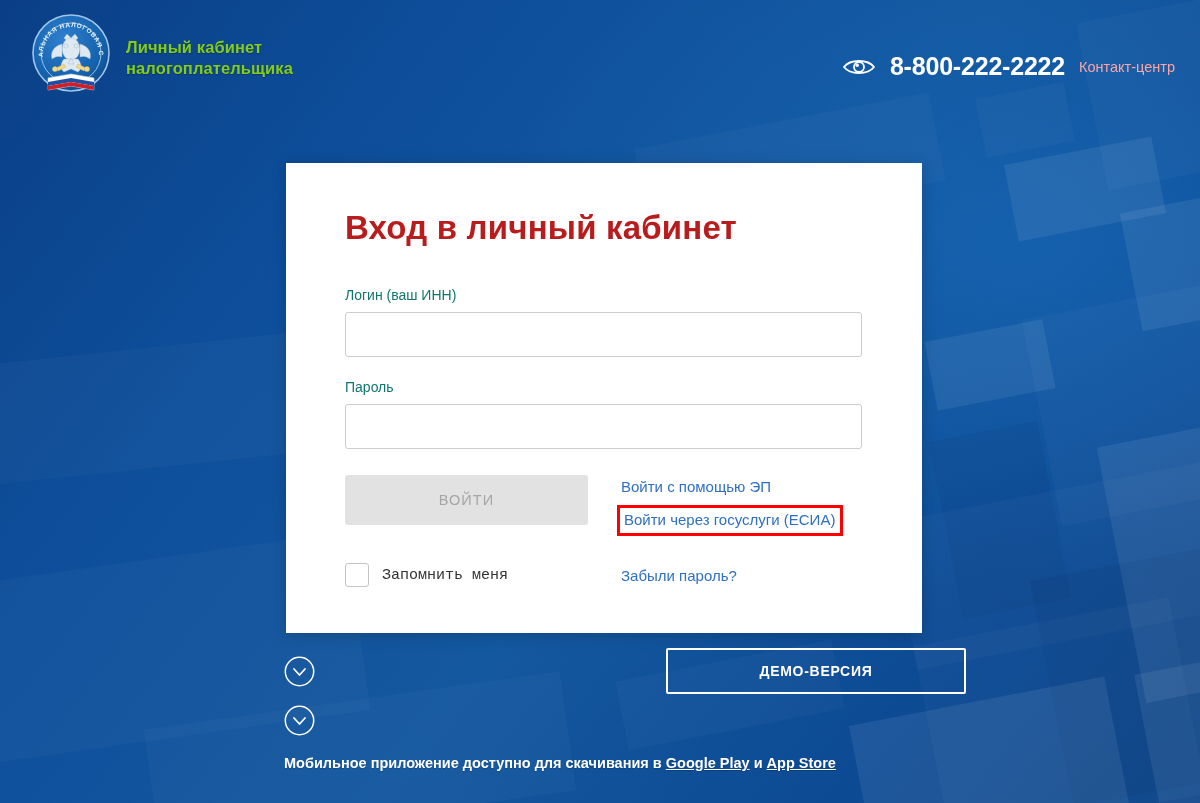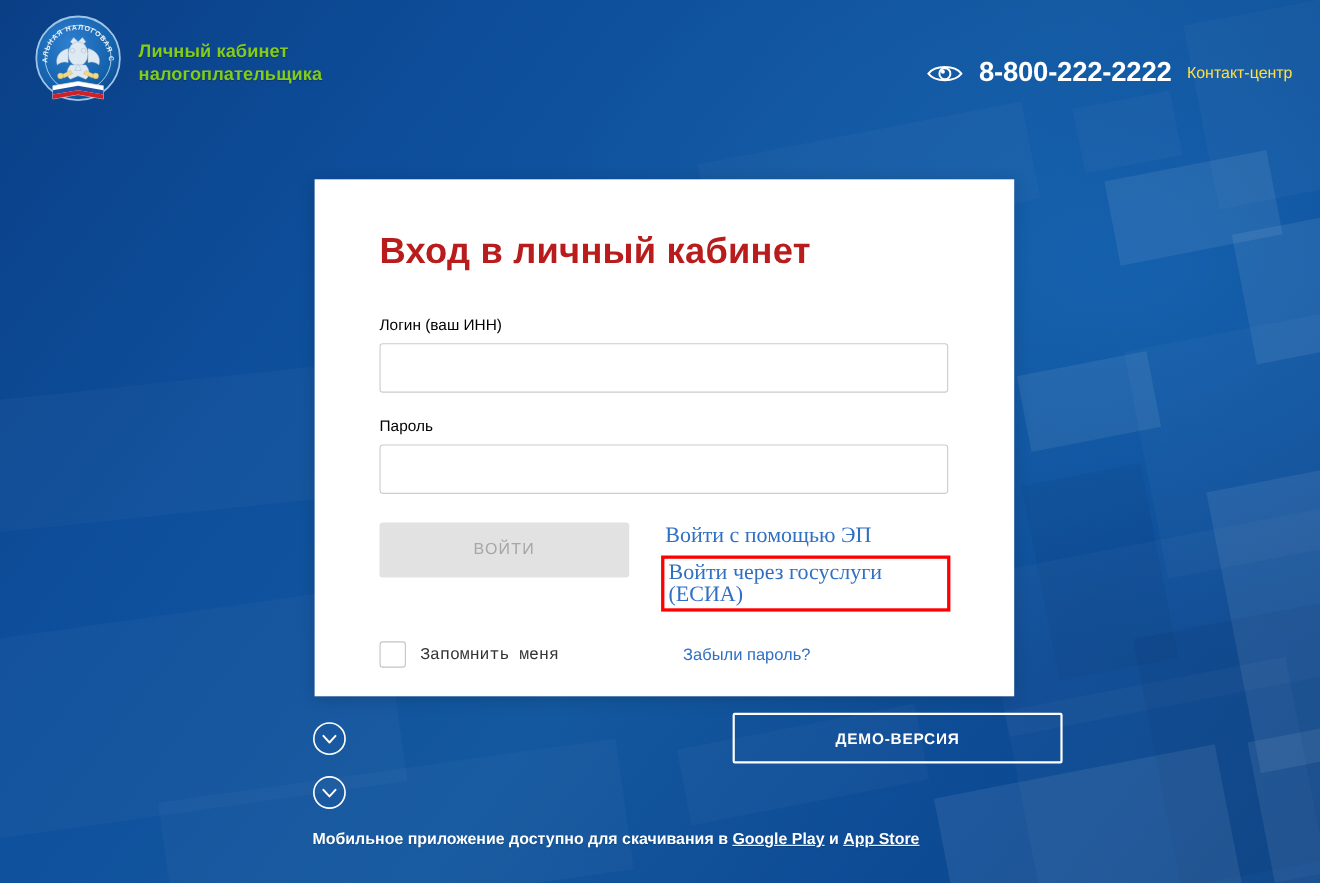"Контакт-центр" .contact-label { color: #fde047 -> #fca5a5 }
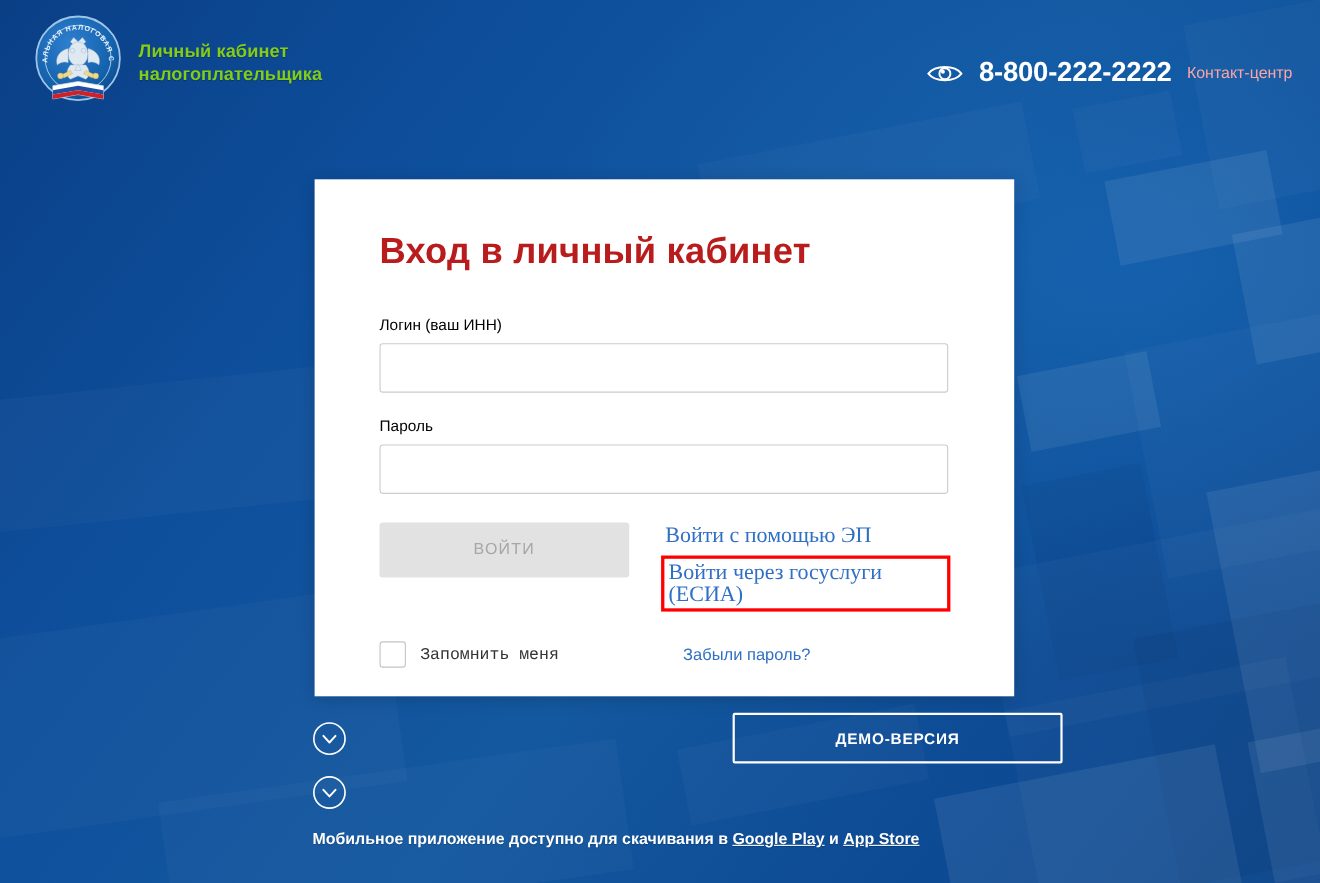"Логин (ваш ИНН)" .field-label { color: #000000 -> #0f766e }
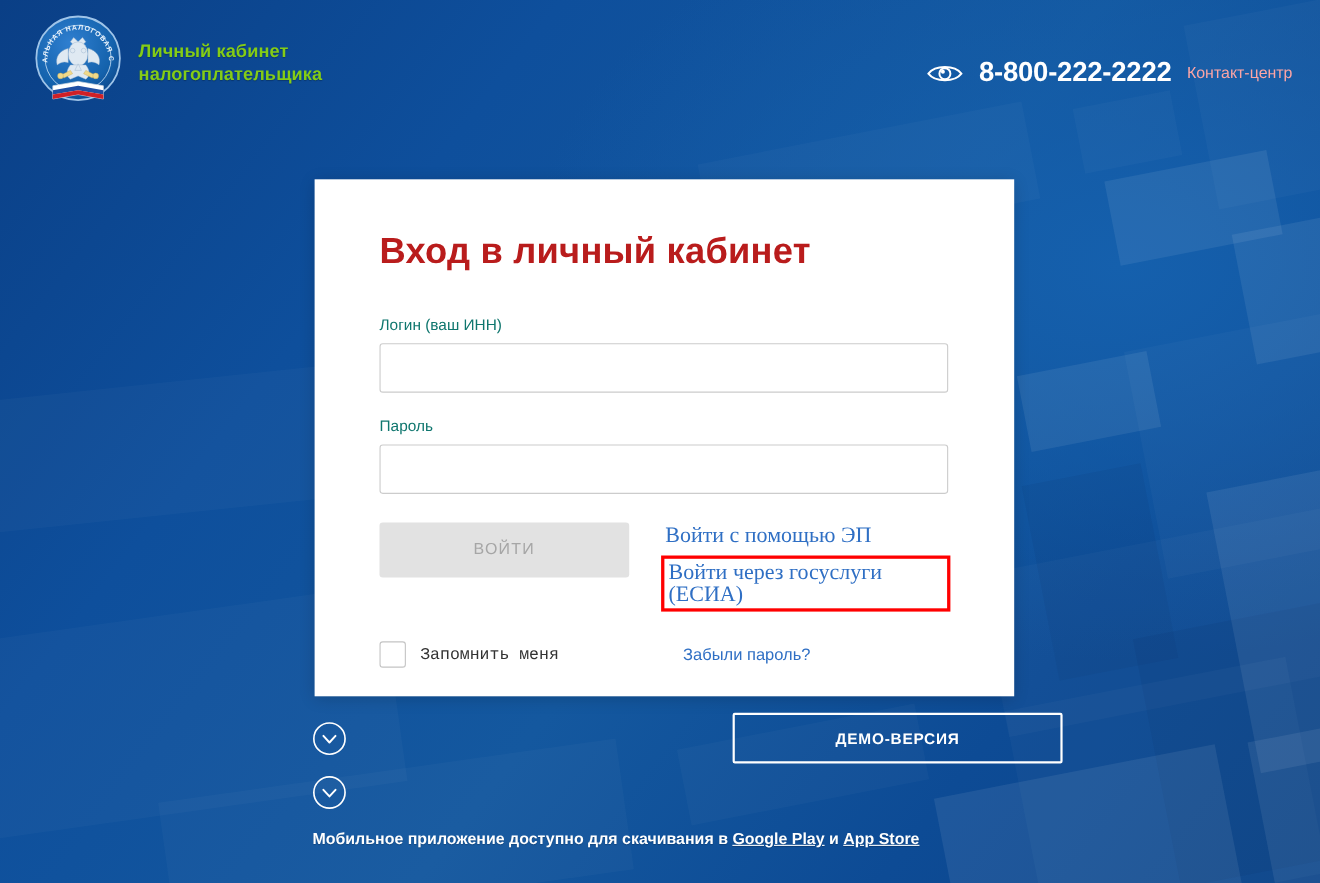"Войти с помощью ЭП" .alt-link { font-family: Liberation Serif, serif -> none; font-size: 20px -> 15px }
